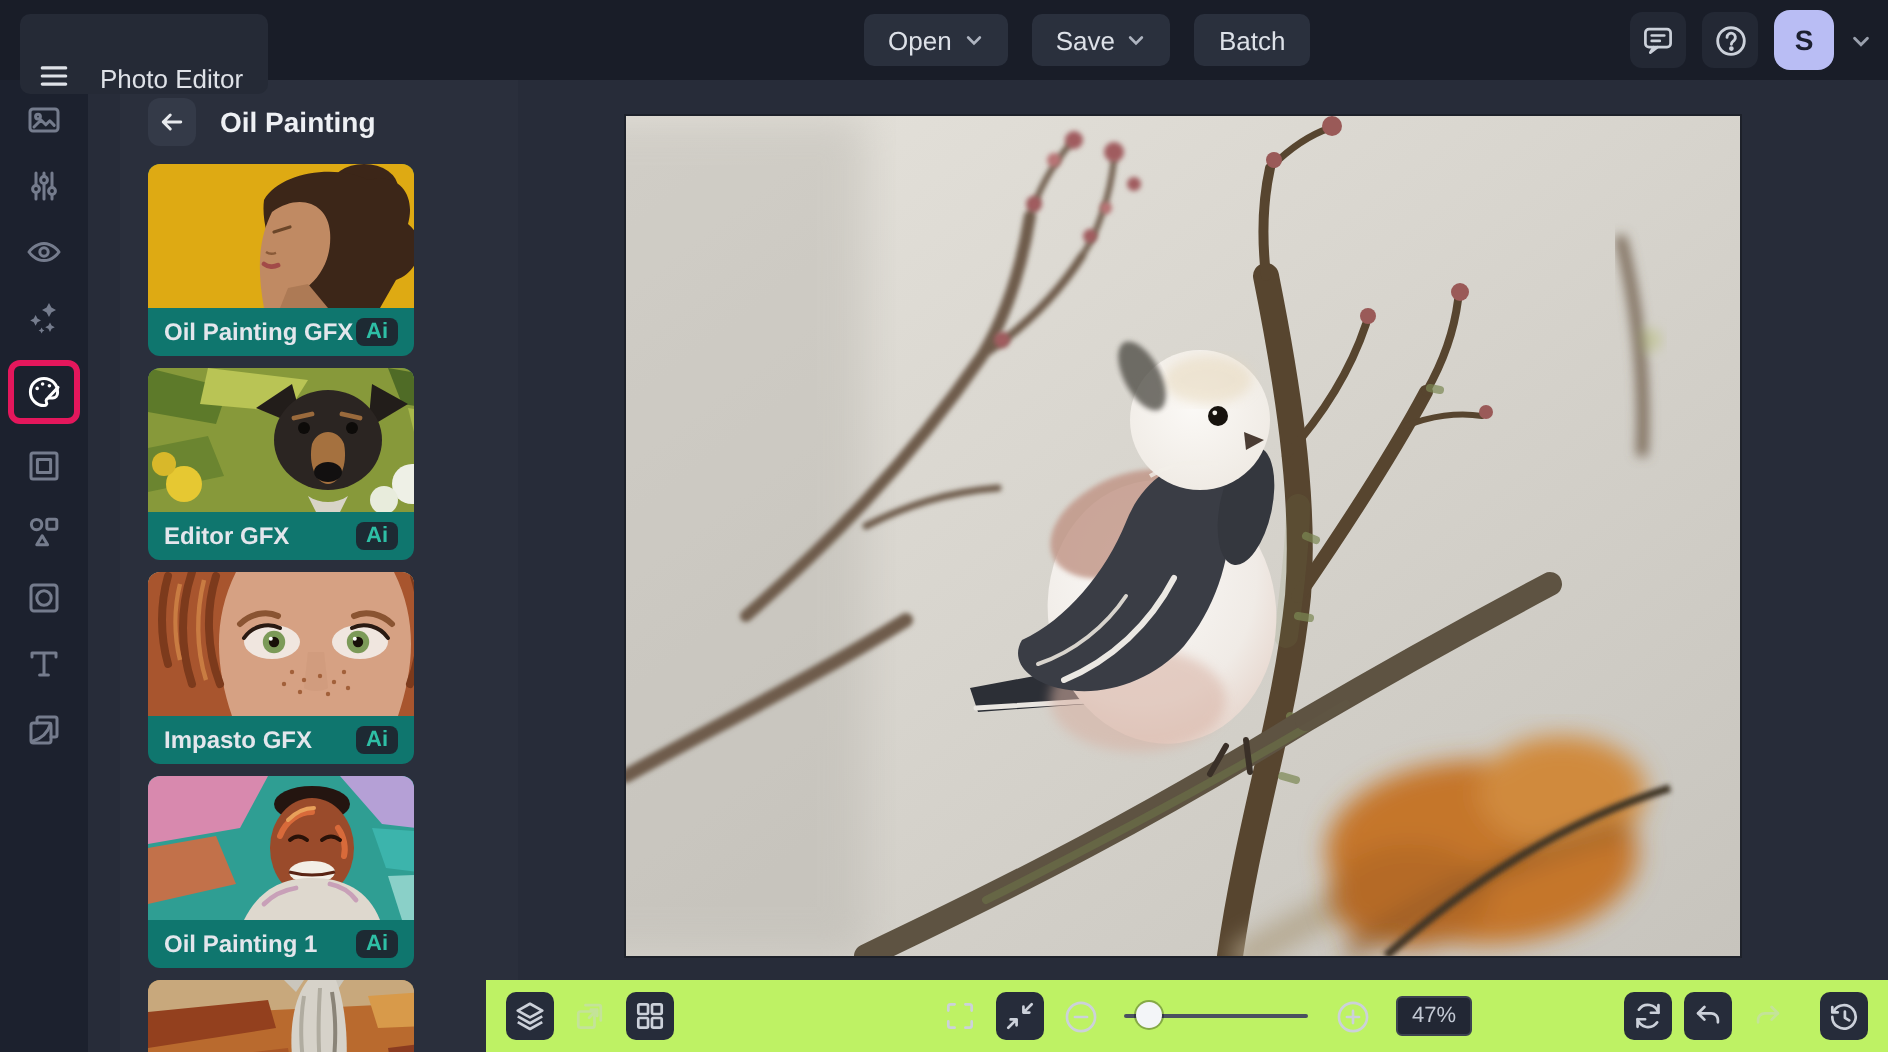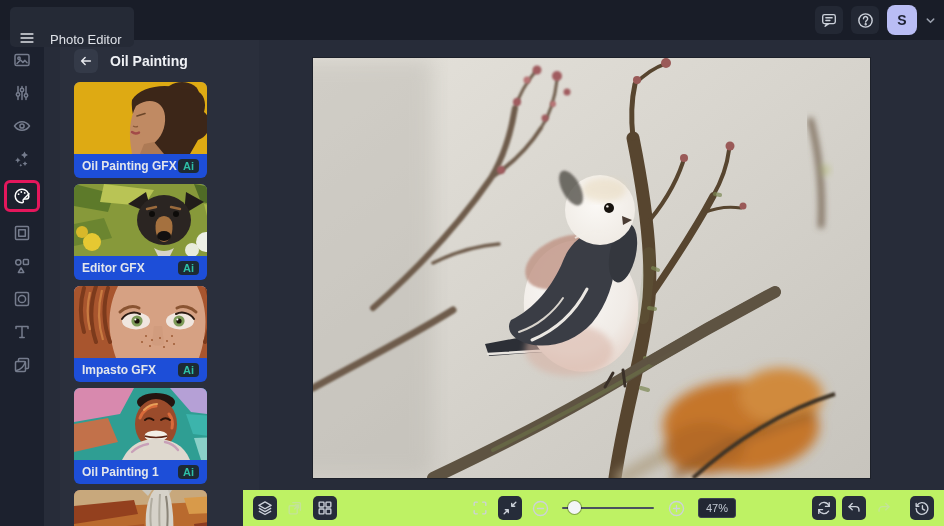"Open" div.top-center { html: none -> <div> <button> <span>Open</span> <svg> <path></path> </svg> </button> <button> <span>Save</span> <svg> <path></path> </svg> </button> <button> <span>Batch</span> </button> </div> }
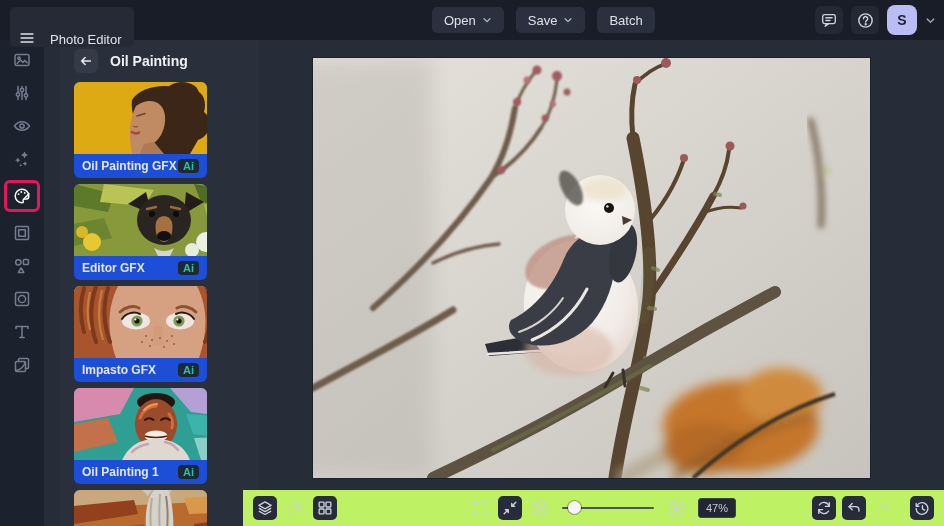"Oil Painting GFX" .card { background: #1d4ed8 -> #0f766e }
